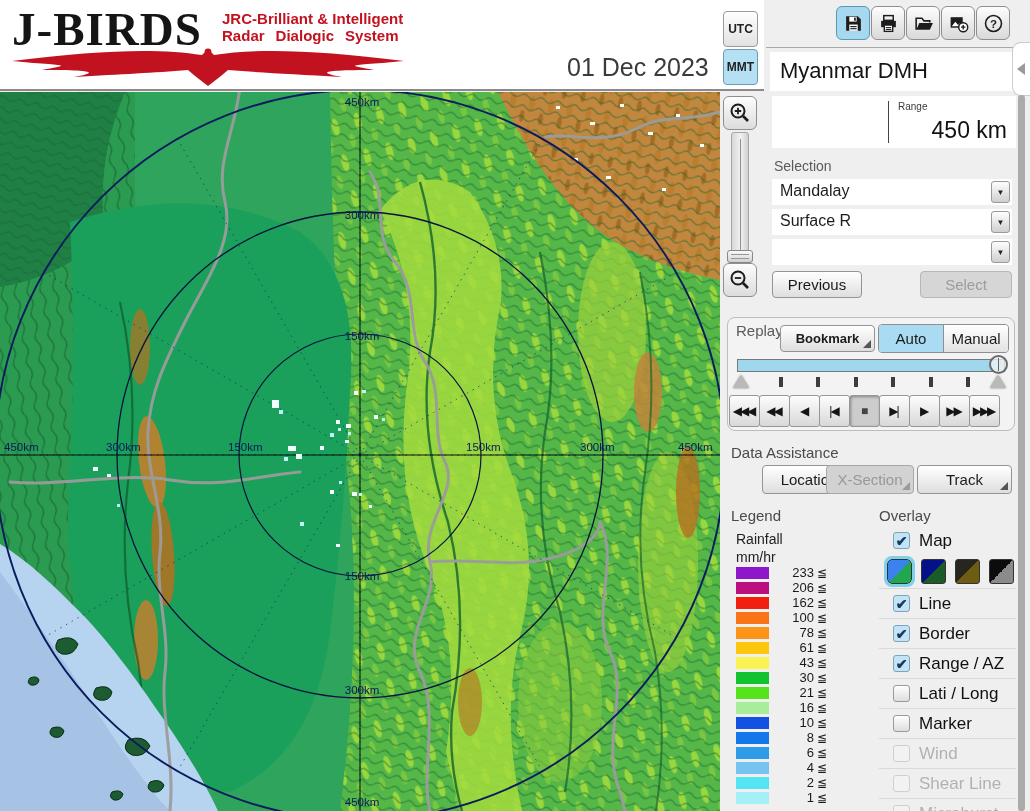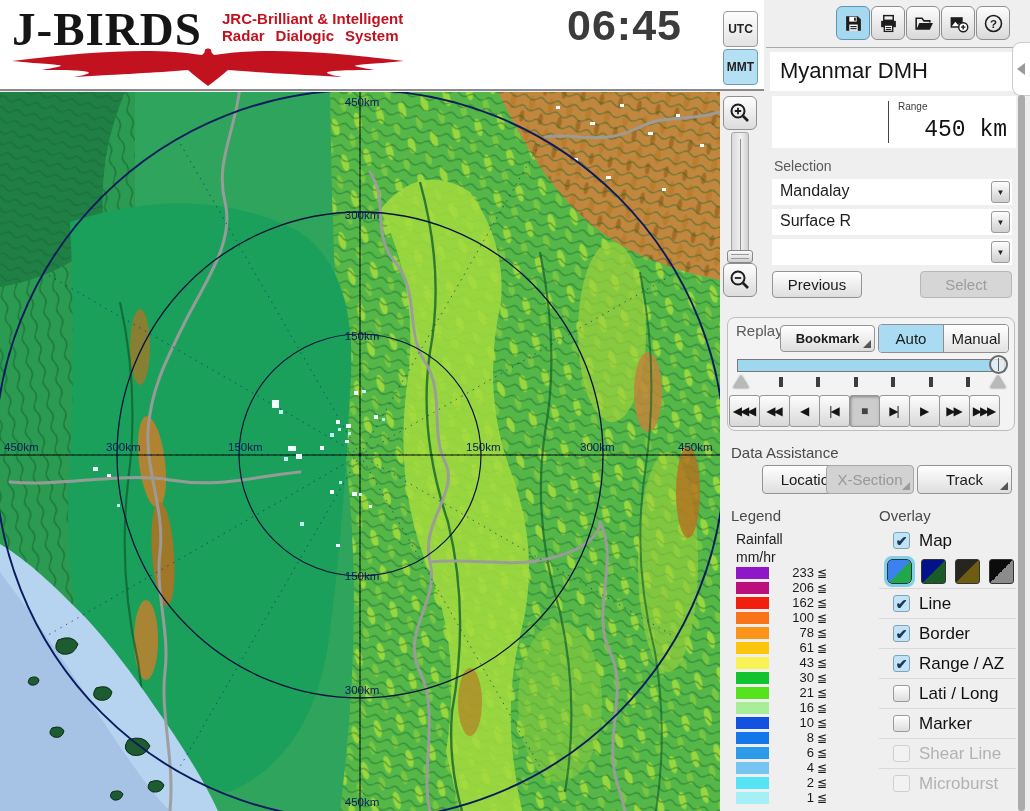"06:45" div.abs { html: <div>06:45</div> -> none }
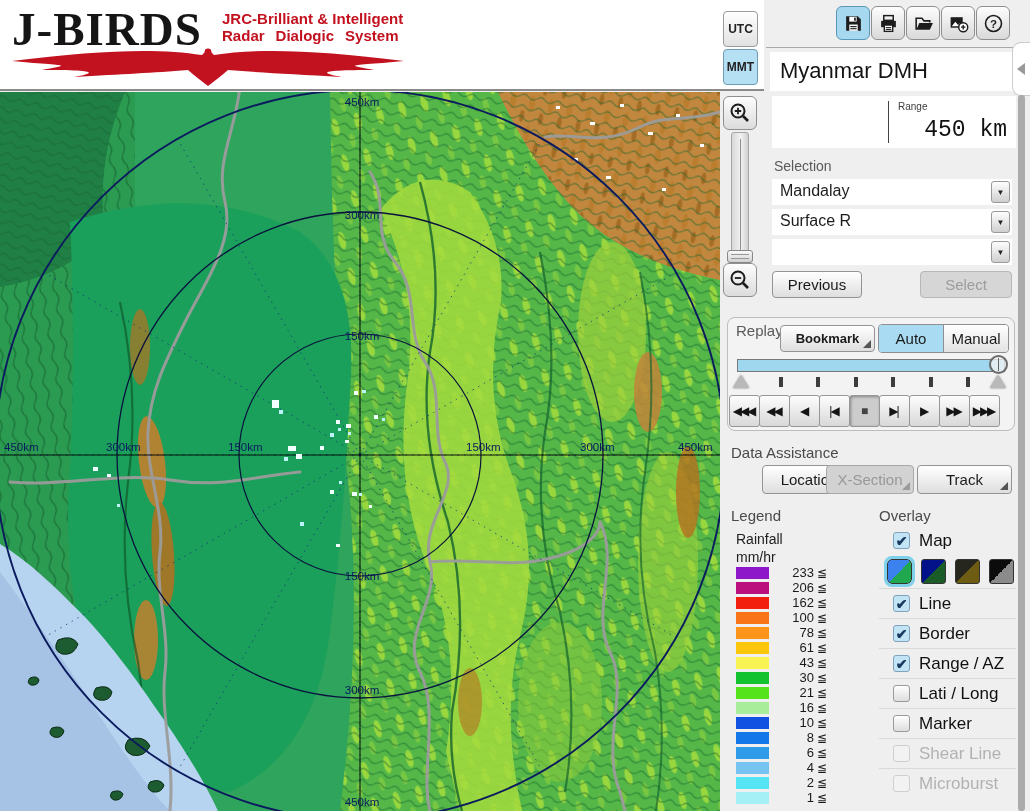"01 Dec 2023" div.abs { html: none -> <div>01 Dec 2023</div> }
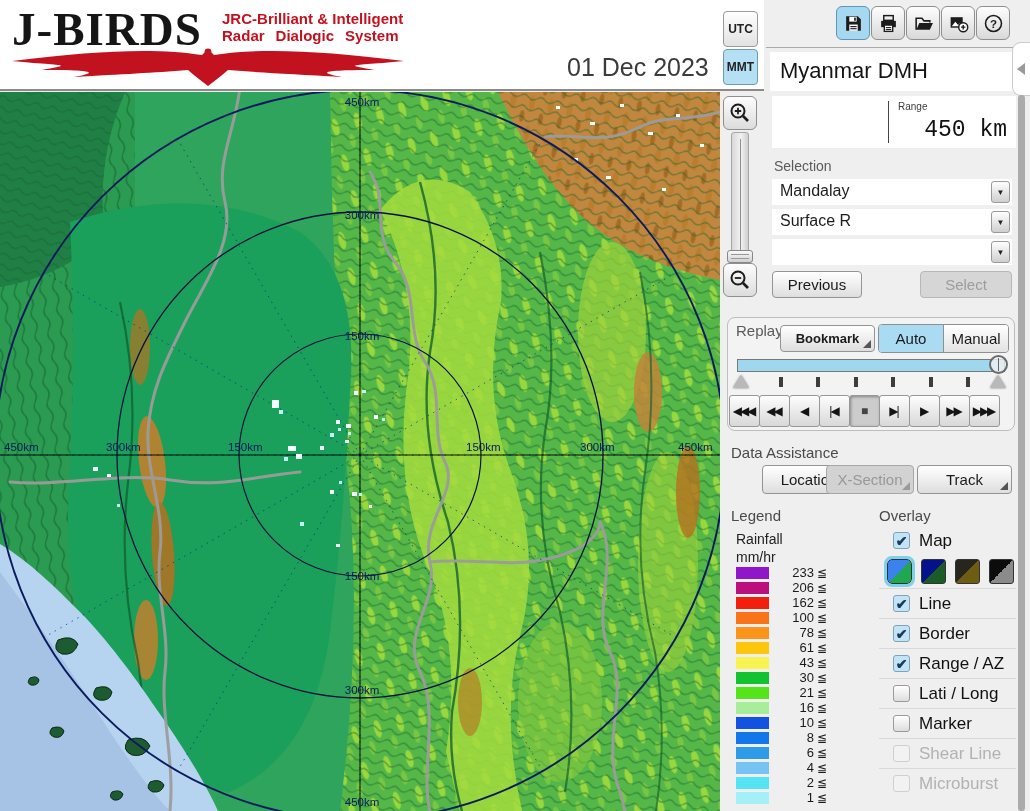"450 km" #range-value { font-family: Liberation Mono, monospace -> none }
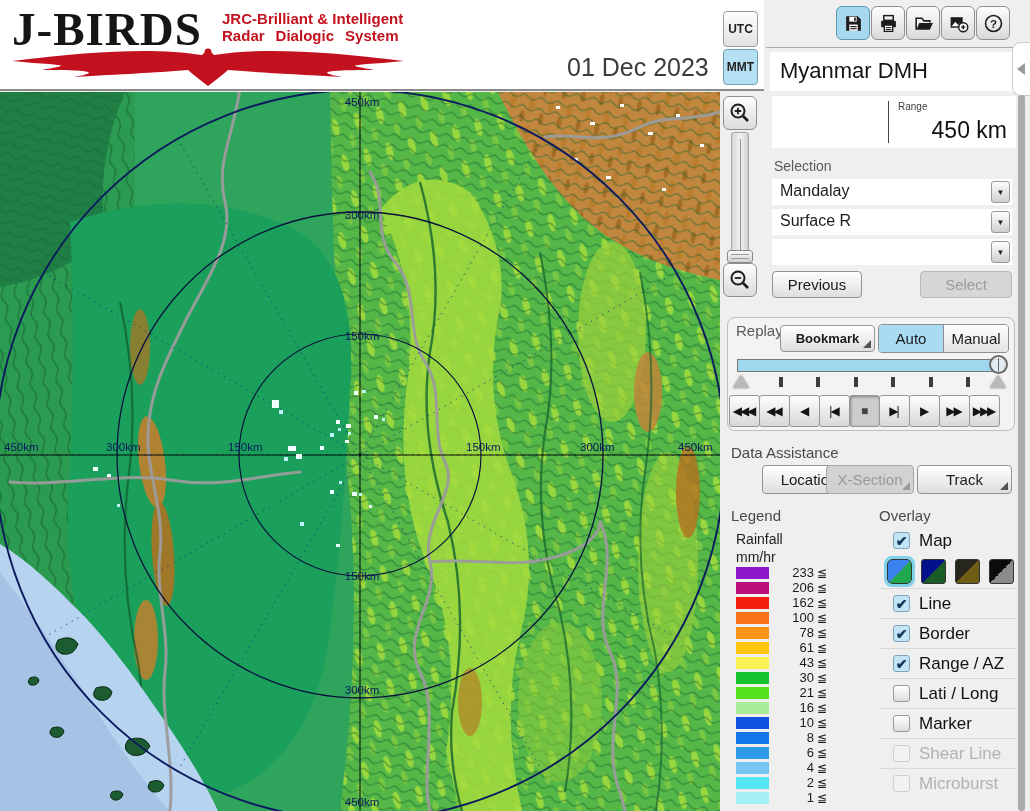"Wind" div.ov-row { html: none -> <div> <span></span> <span>Wind</span> </div> }
